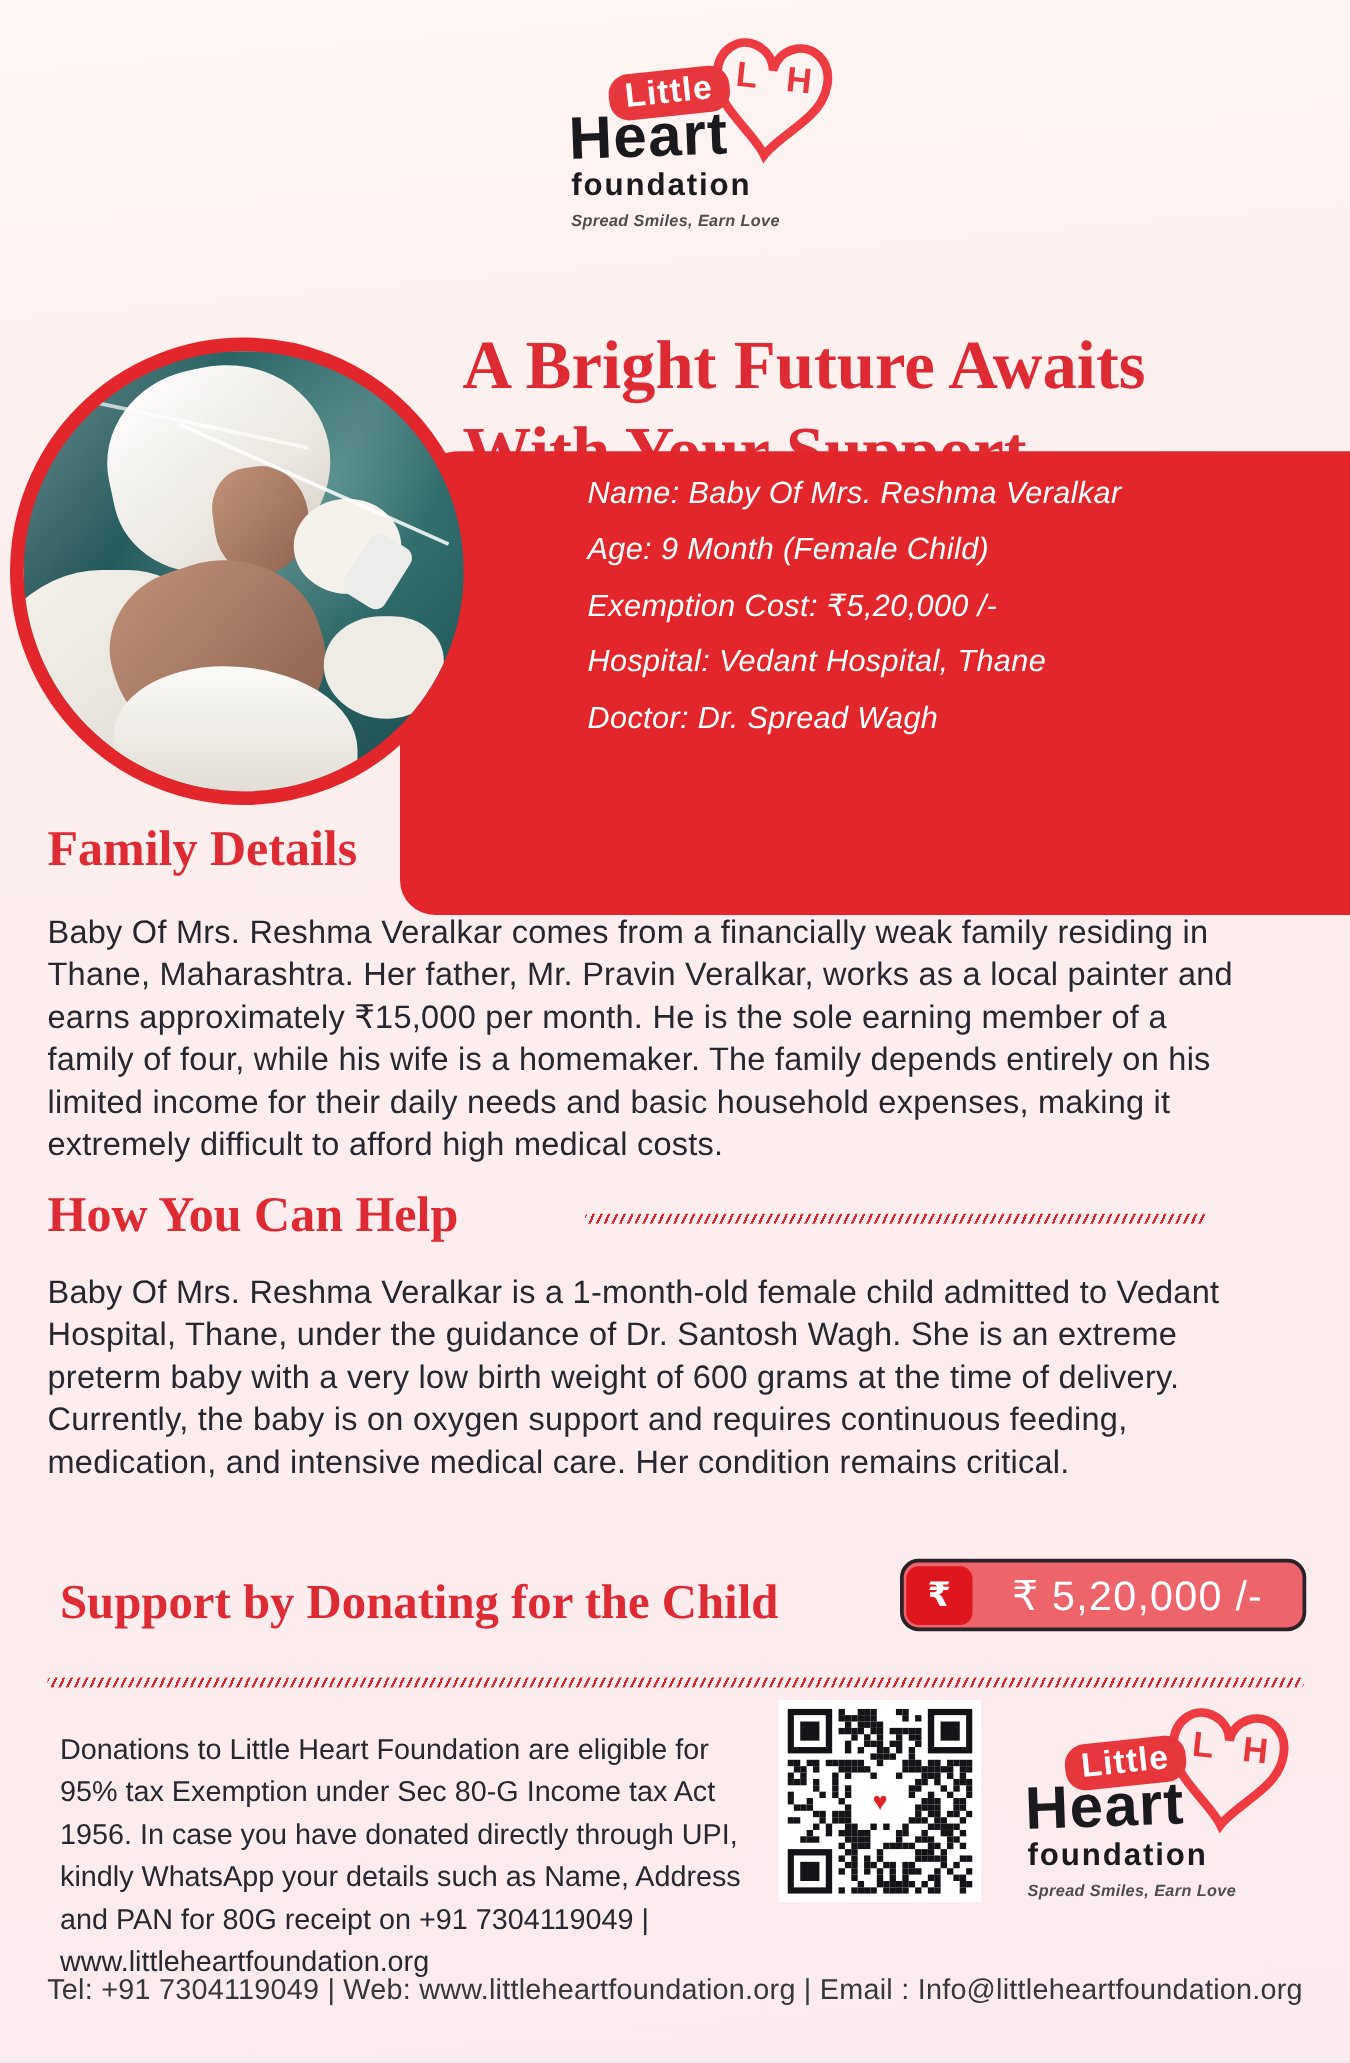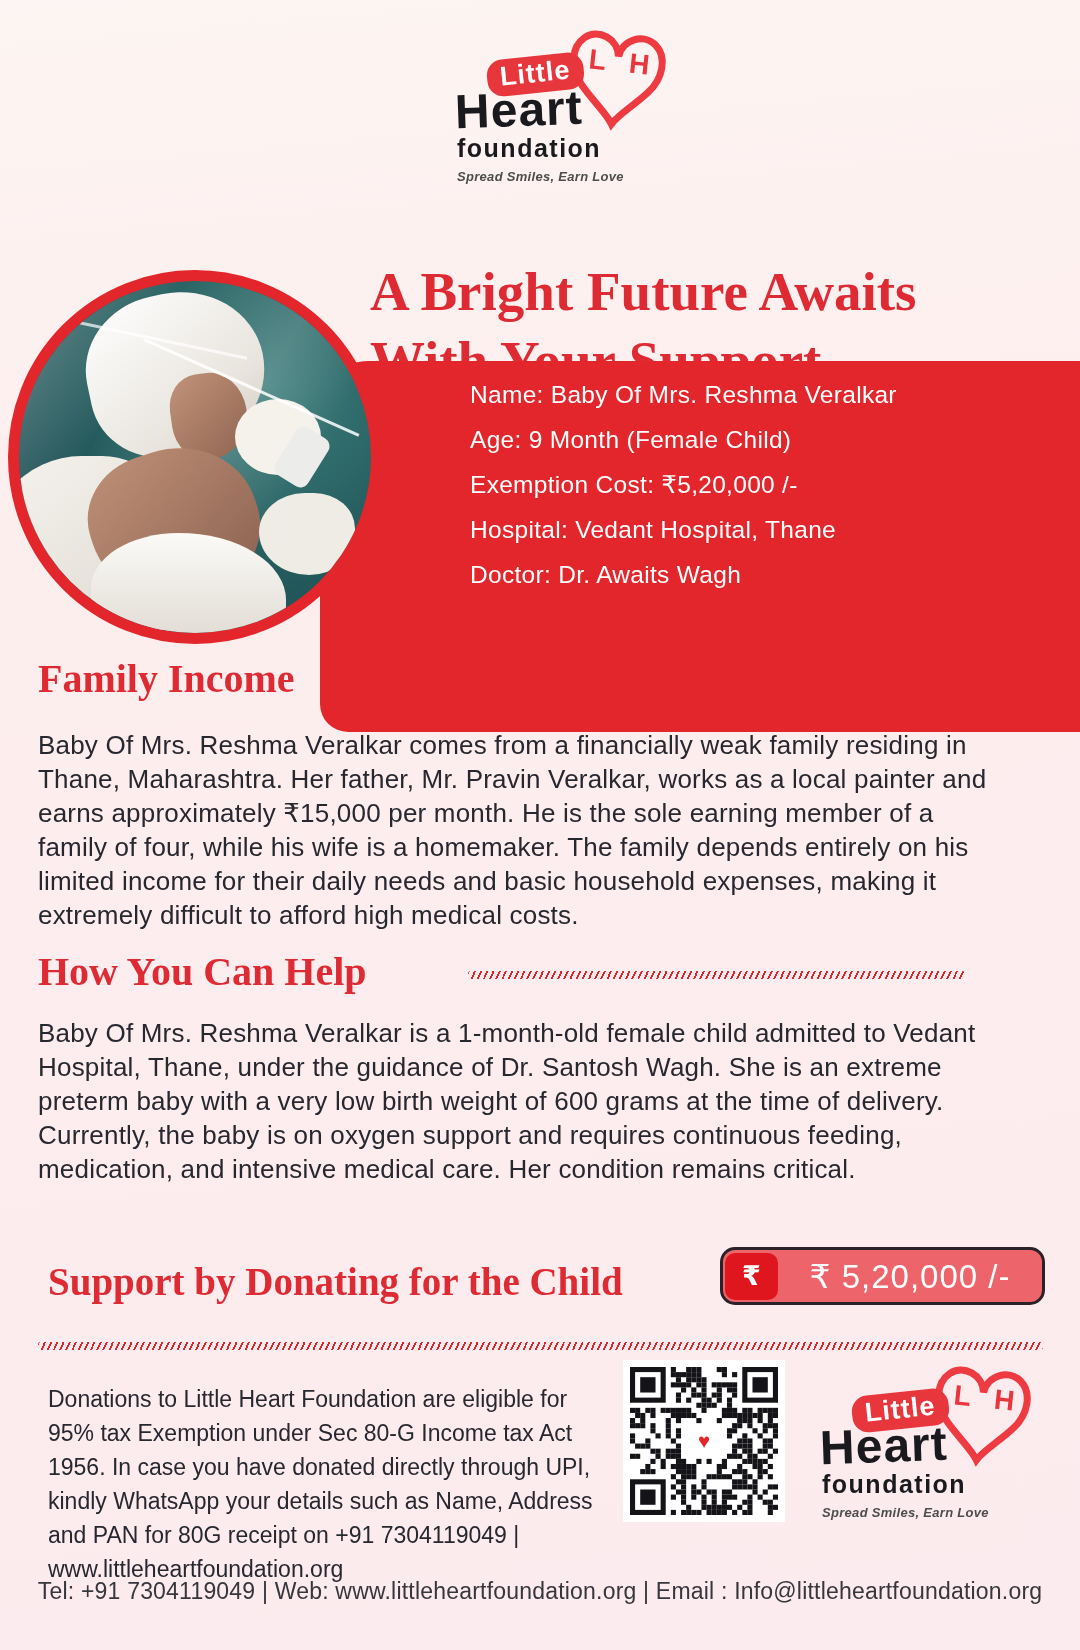"Name: Baby Of Mrs. Reshma" .info-box { font-style: none -> italic }
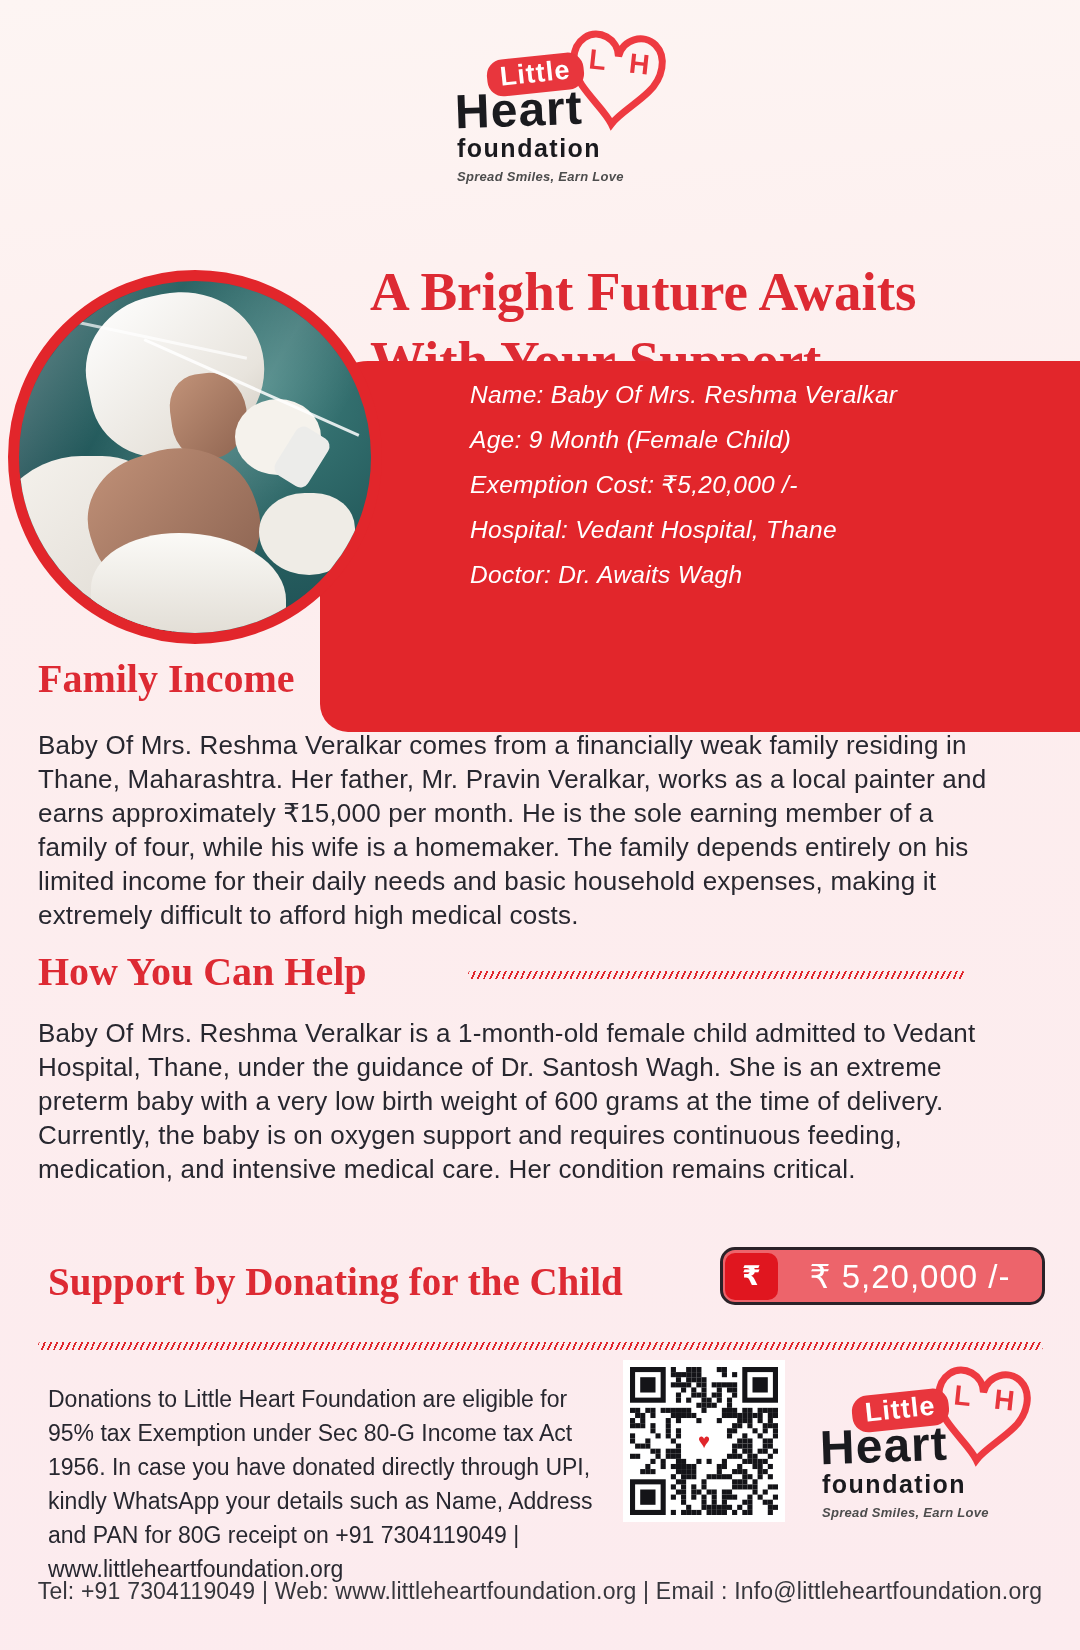"Doctor: Dr. Awaits Wagh" div.info-line { text: Awaits -> Spread }
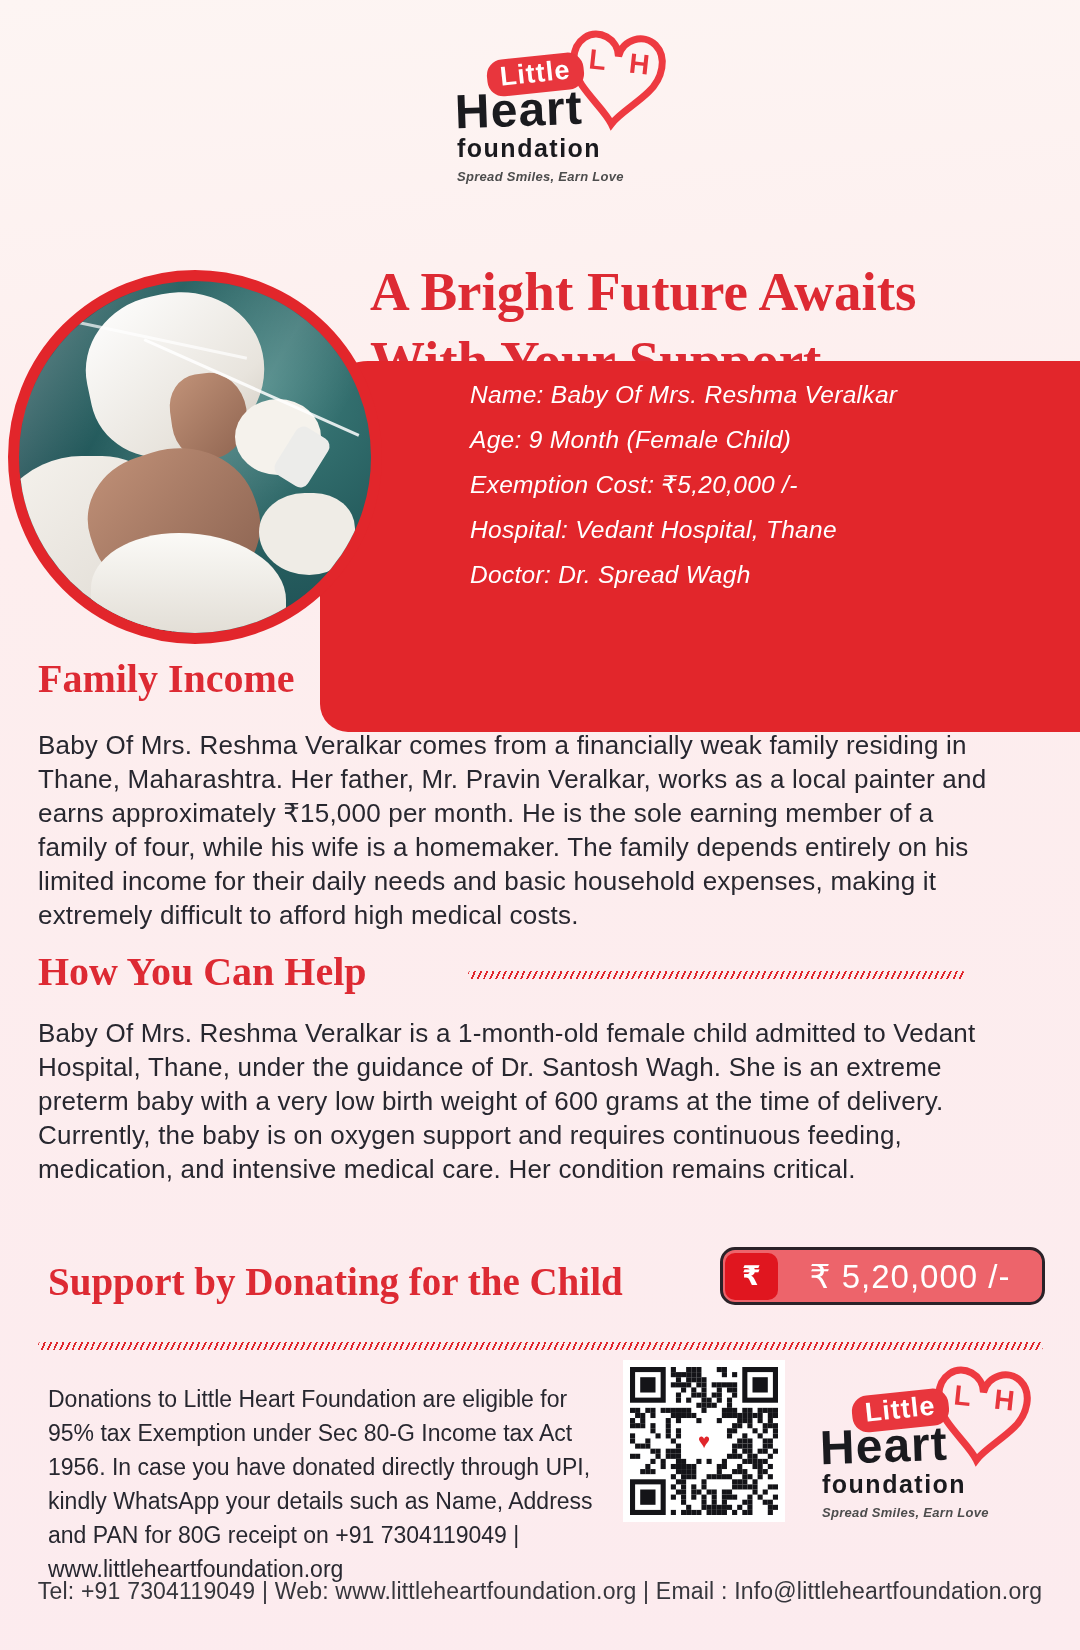"Family Income" div.section-heading { text: Income -> Details }
